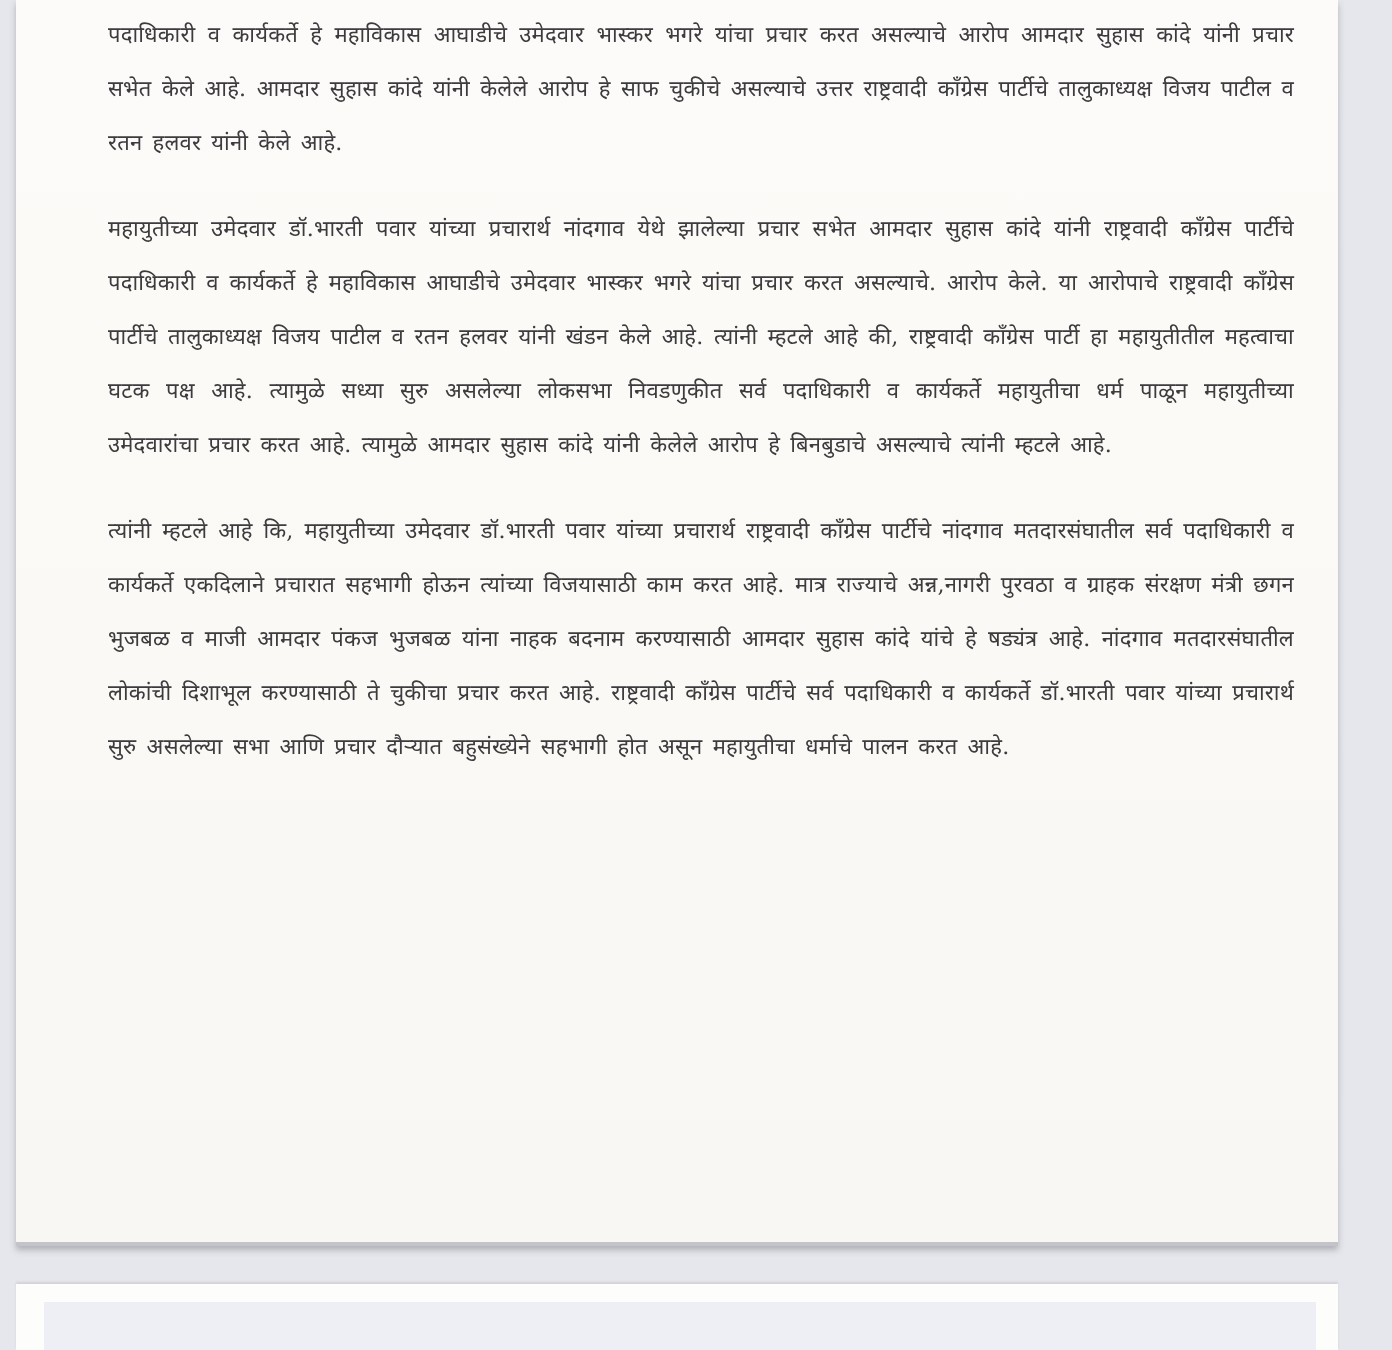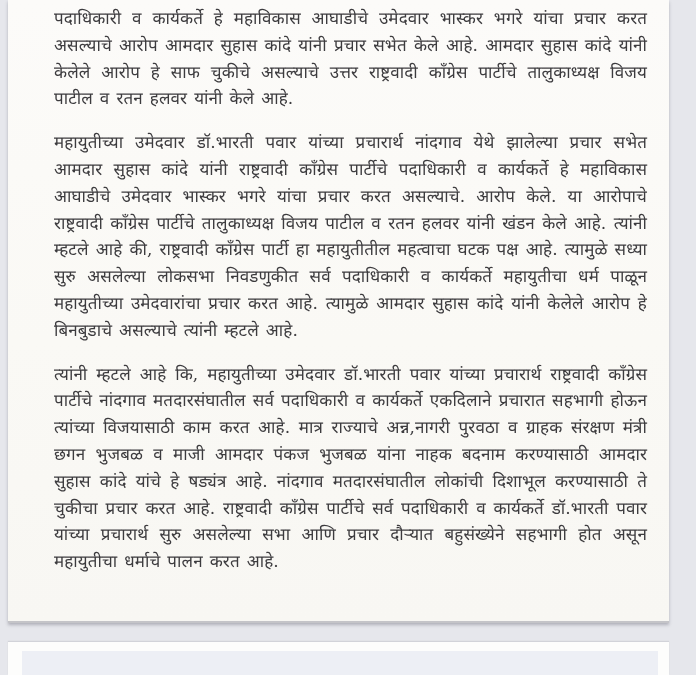"पदाधिकारी व कार्यकर्ते हे महाविकास" .content { font-size: 17px -> 11px }
